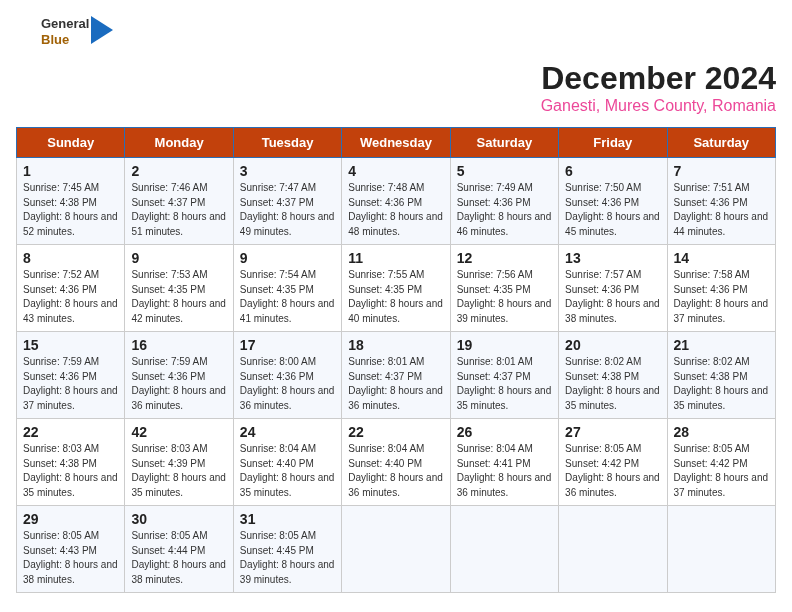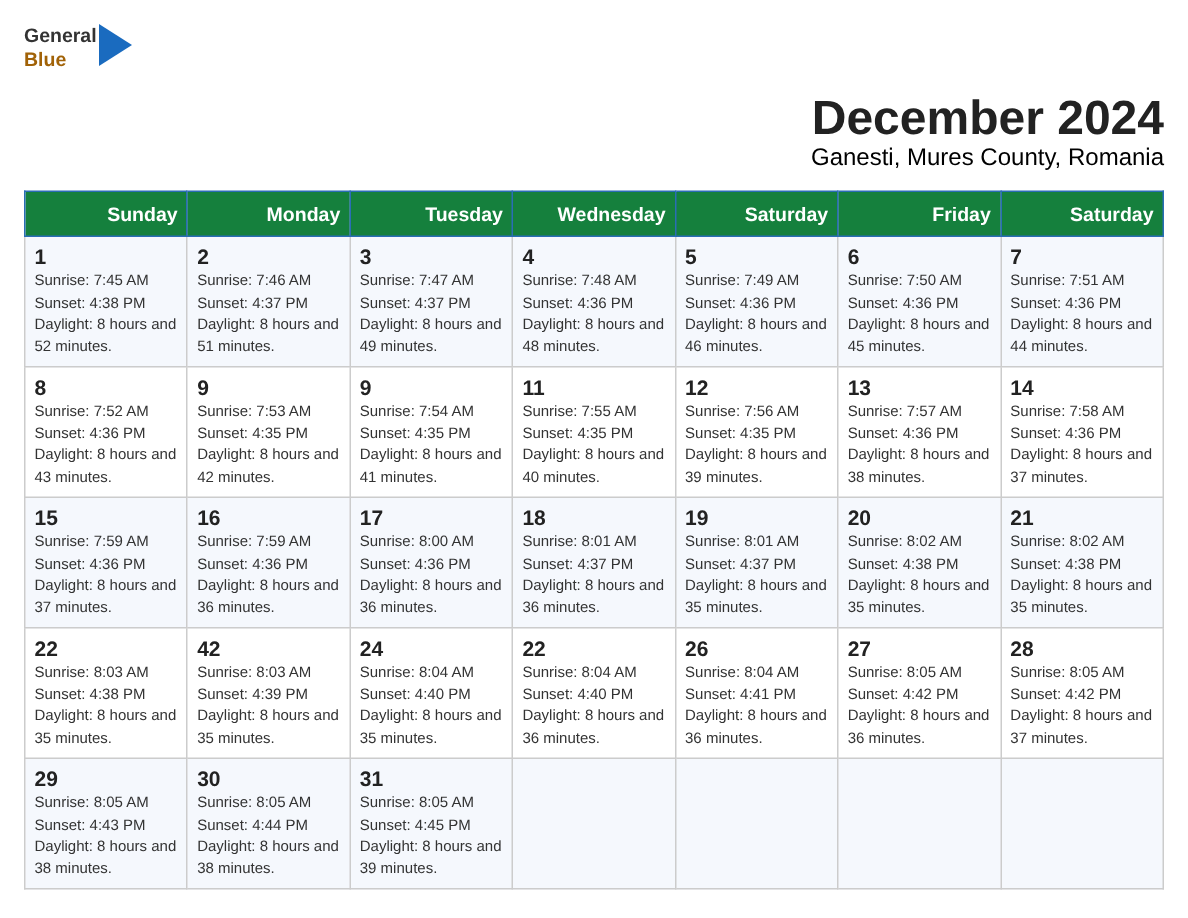"General" .logo-text { margin-left: none -> 25px }
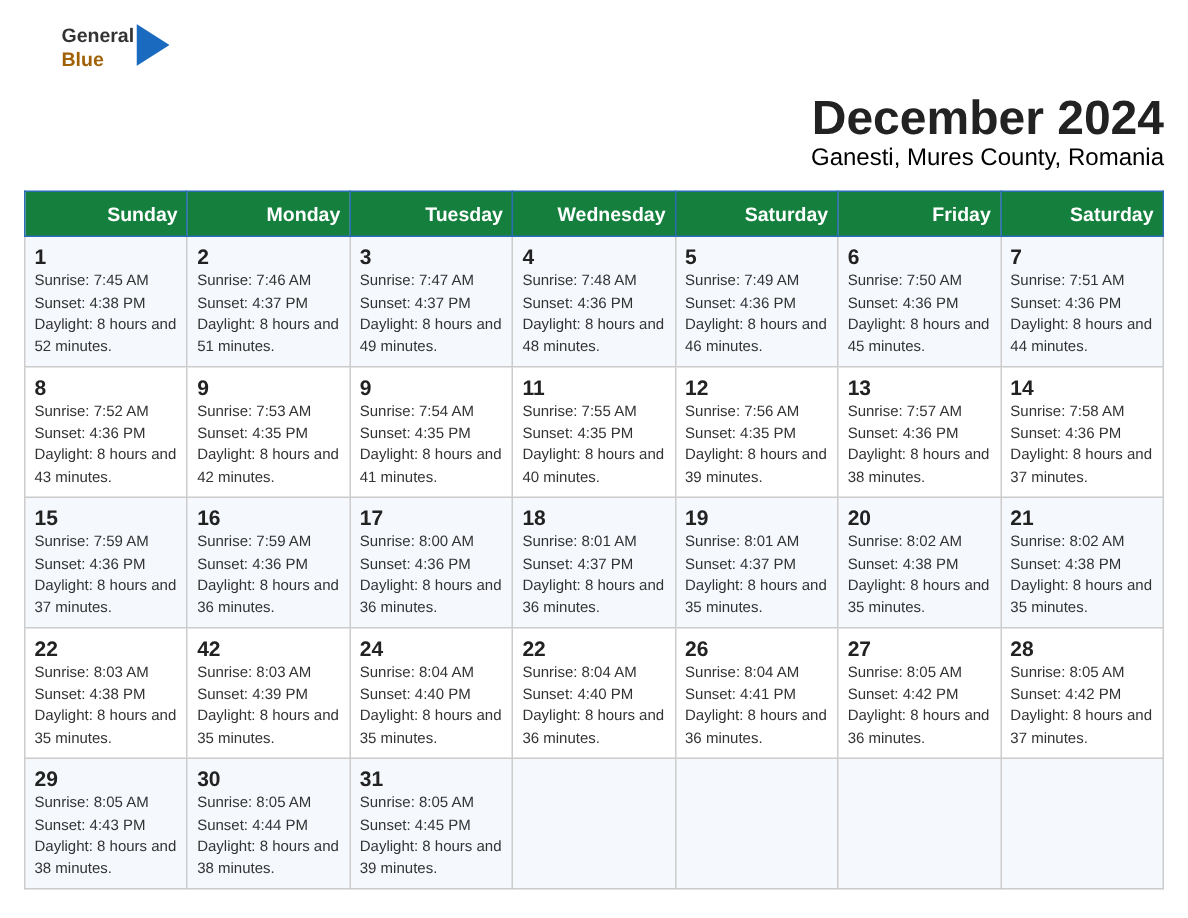"Ganesti, Mures County, Romania" .title-block h2 { color: #000000 -> #ec4899 }
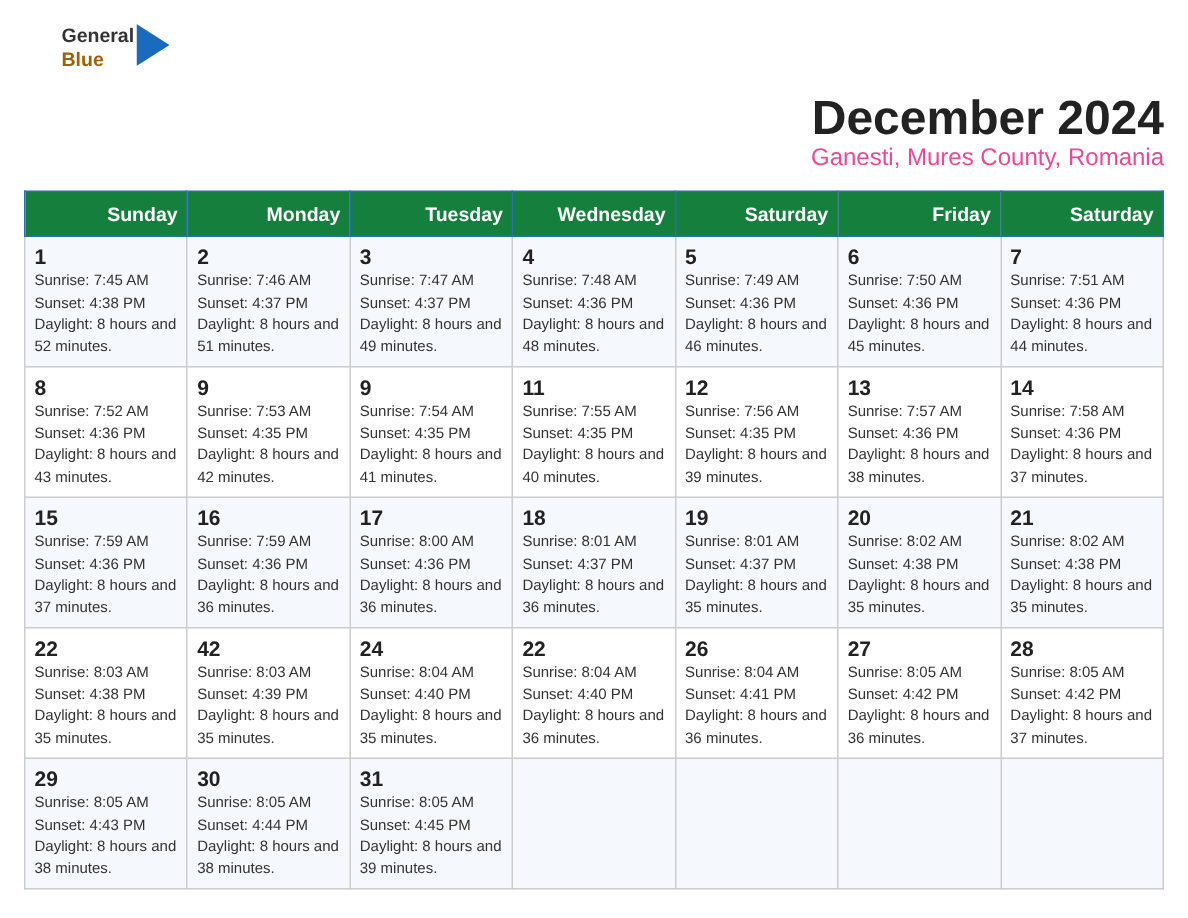"Sunday" thead tr th { background-color: #15803d -> #c2410c; text-align: right -> center }
